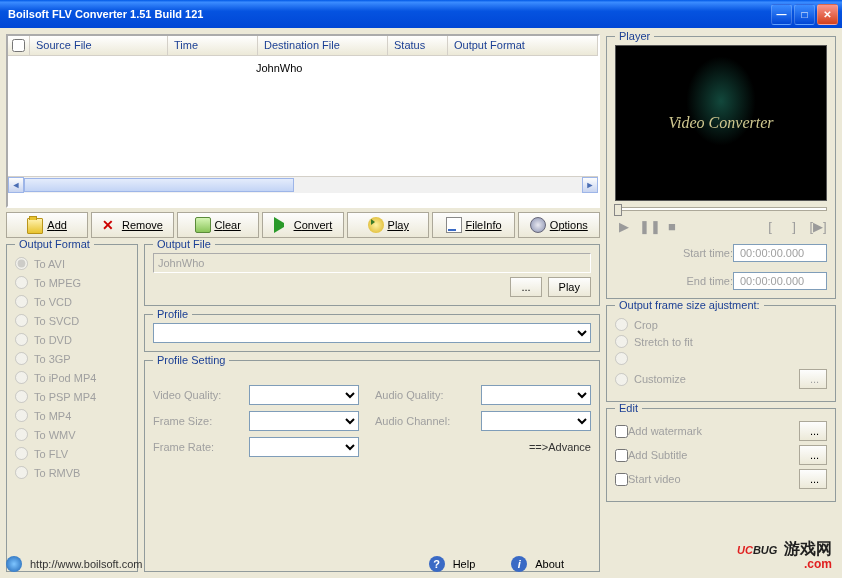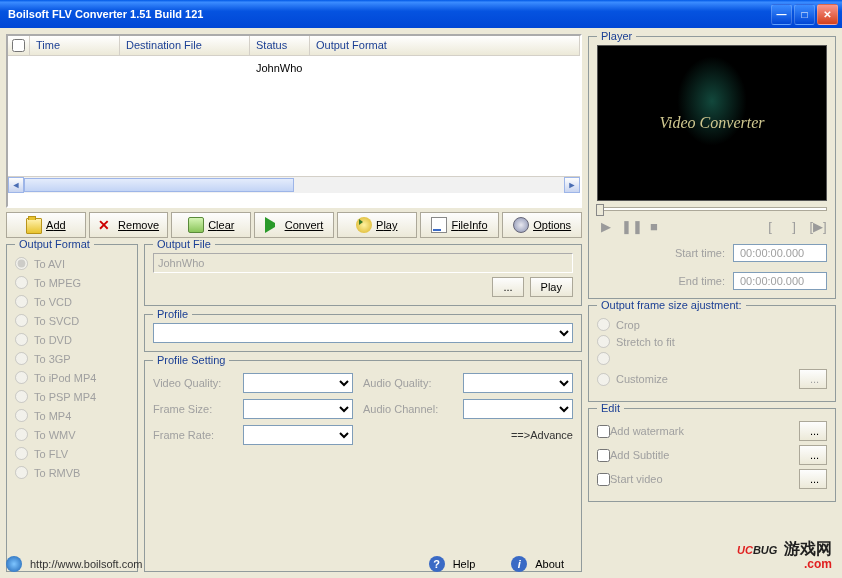"Source File" div.col { html: none -> <div>Source File</div> }
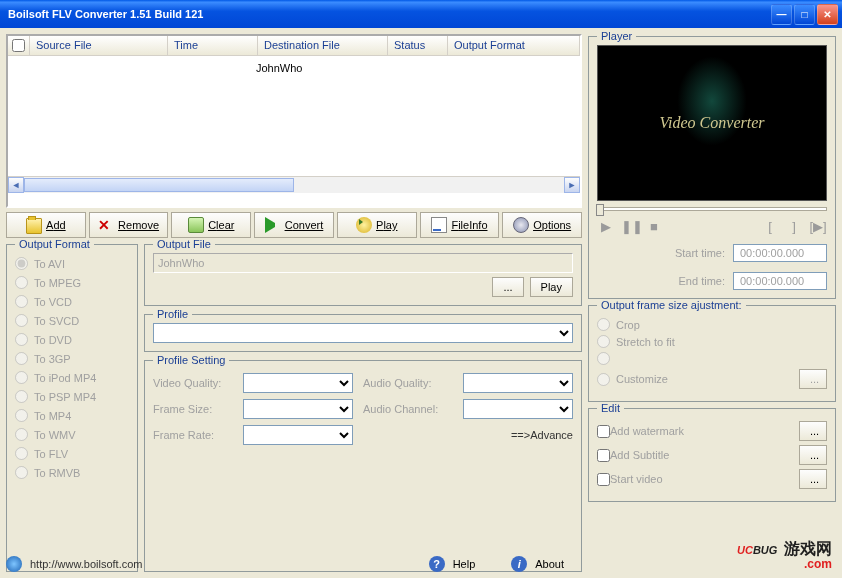"Start time:" .time-row { gap: 8px -> 0 }
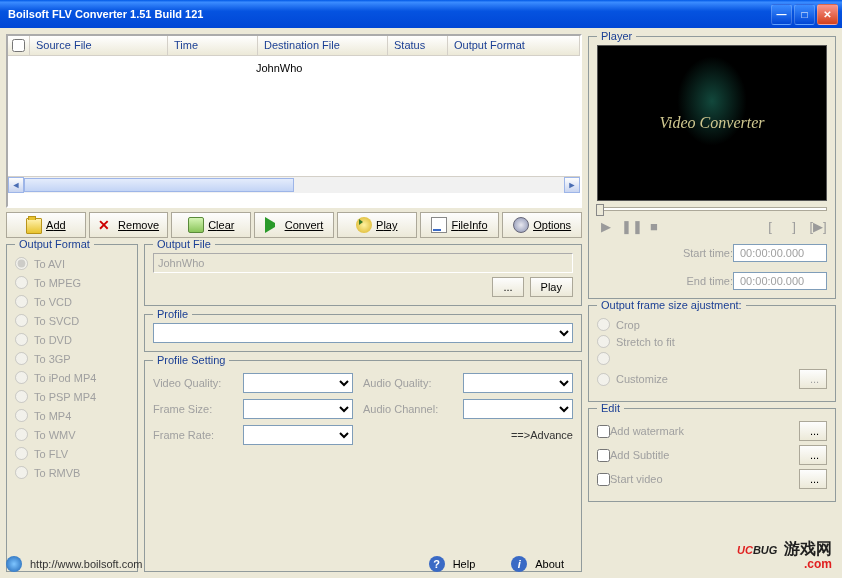"Video Quality:" .grid2 { gap: 6px 10px -> 6px 16px; margin-top: 4px -> 16px }
